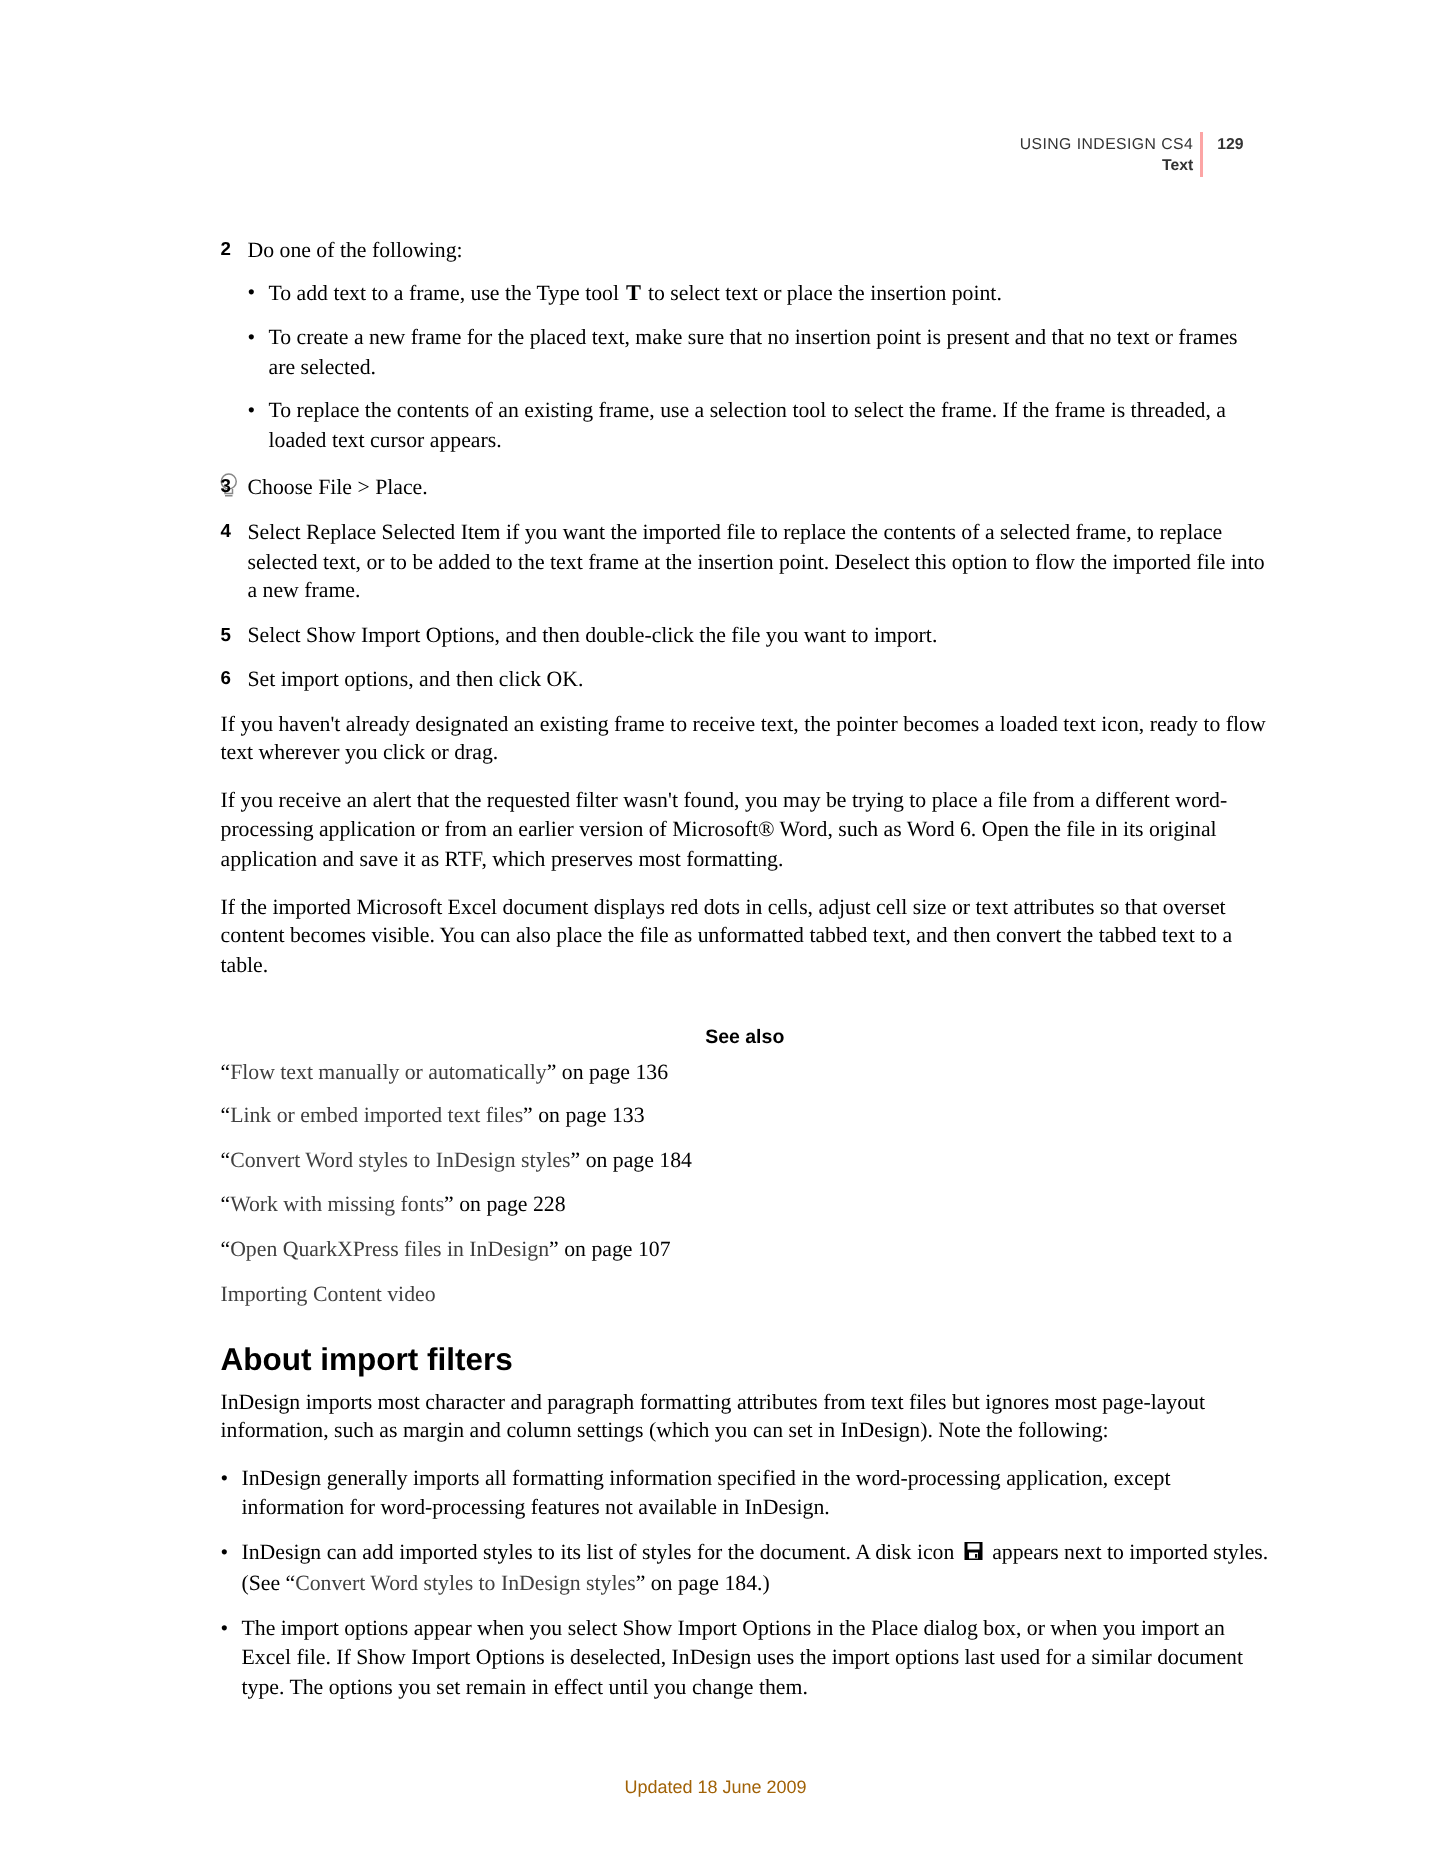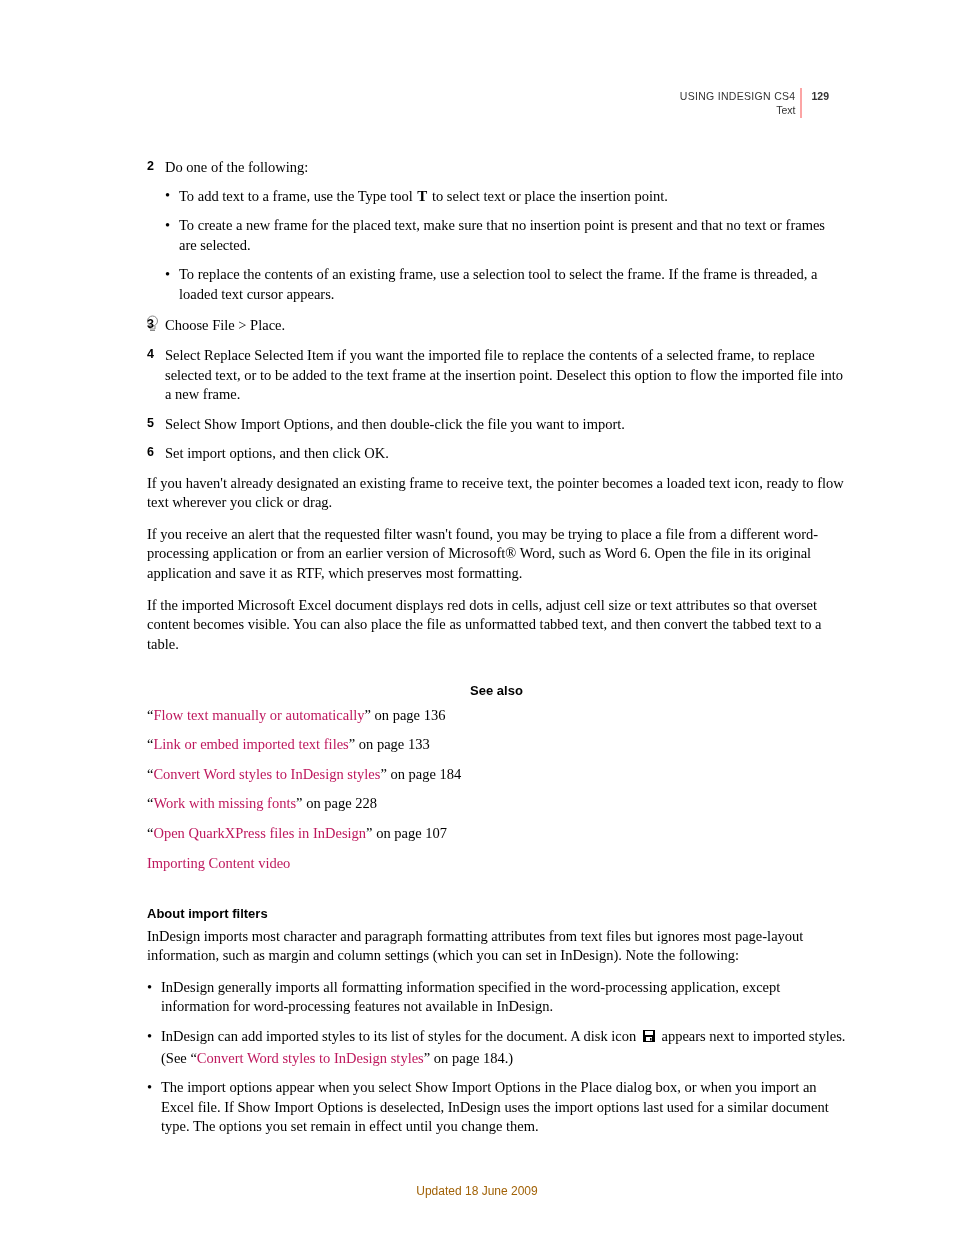"Text" .running-header .line2 { font-weight: 400 -> 700 }
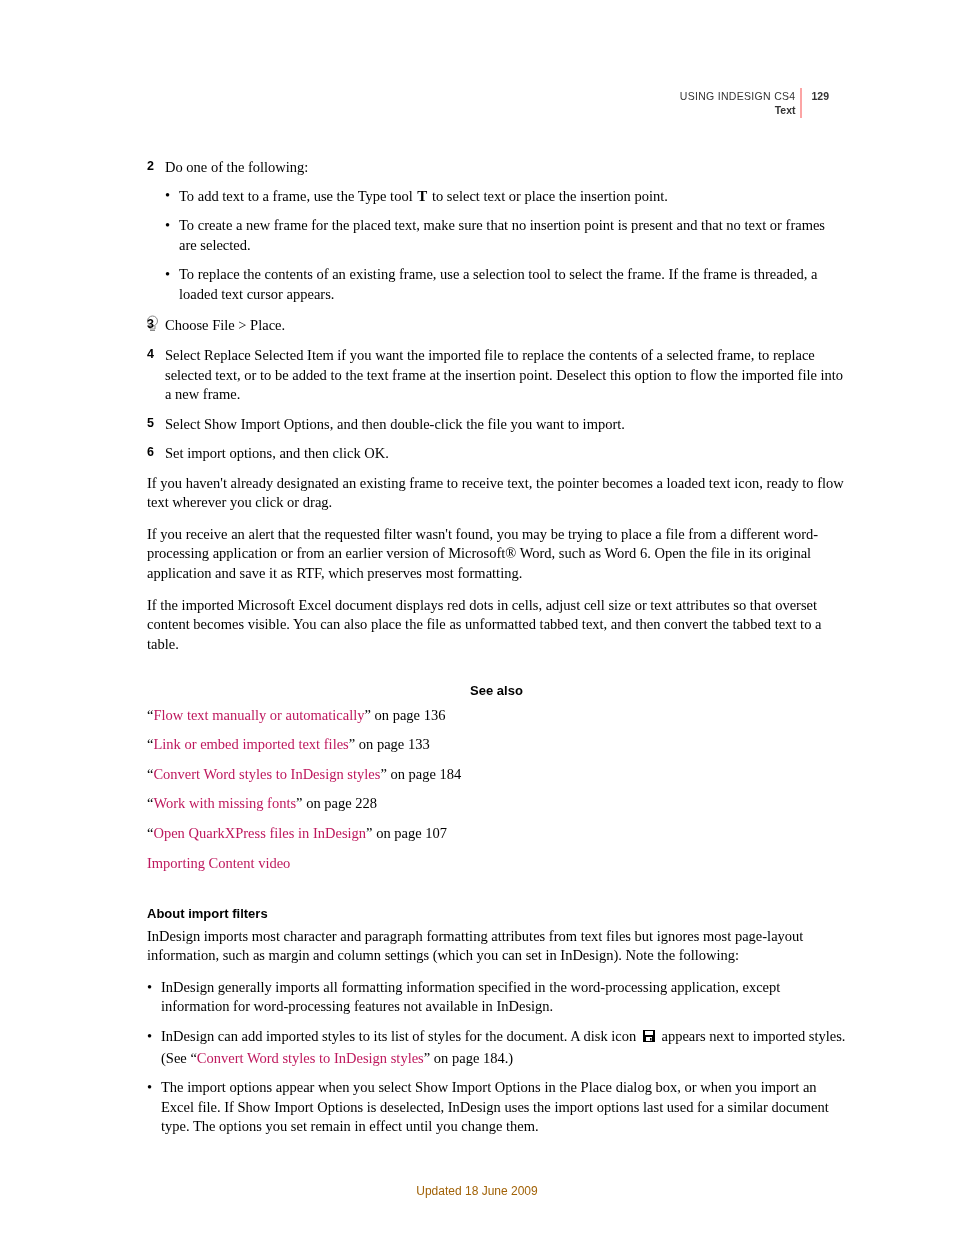"Flow text manually or automatically" a.link { color: #be185d -> #404040 }
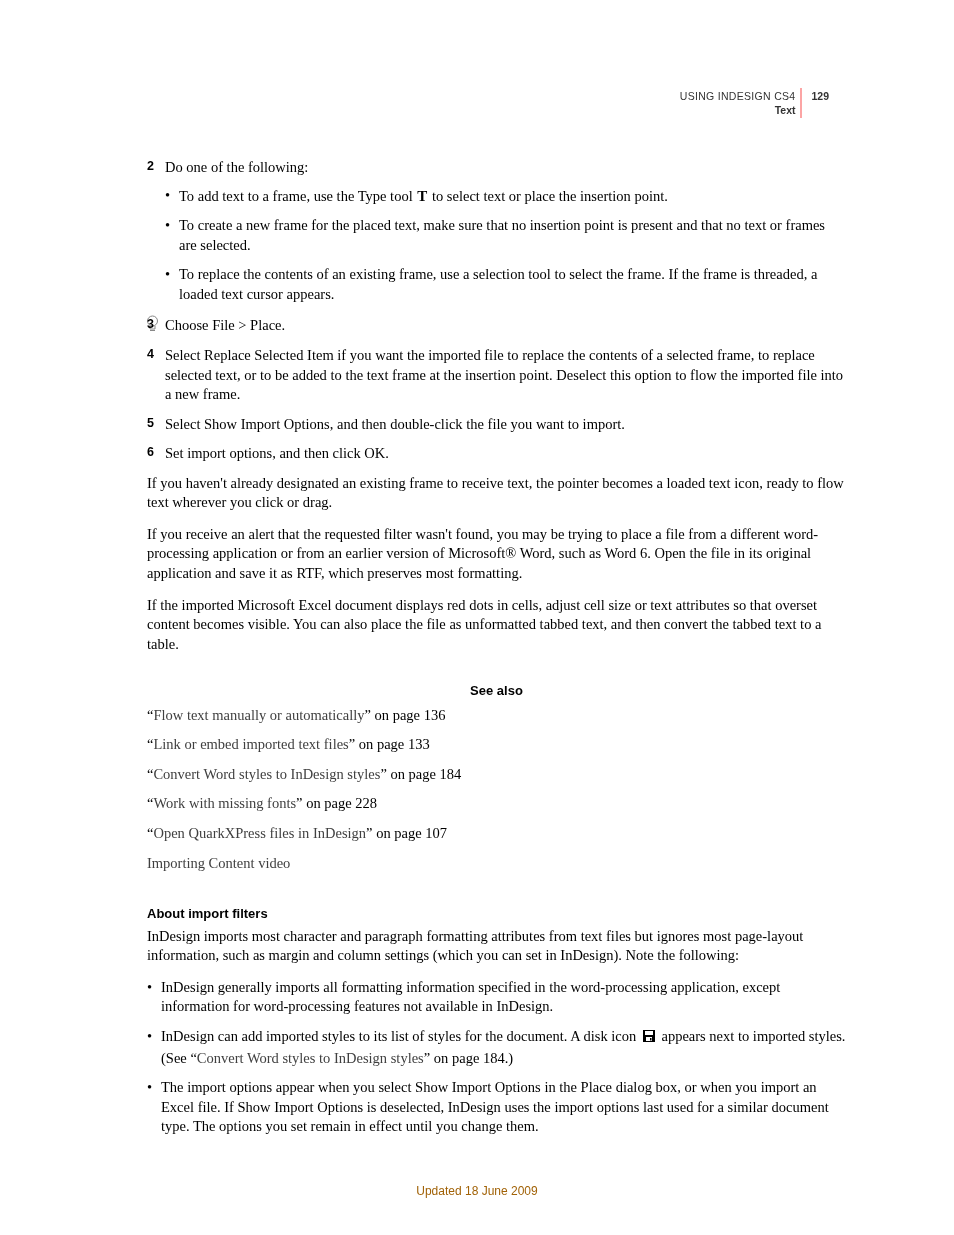"About import filters" h2.section { font-size: 13px -> 21px; margin: 32px 0 4px 0 -> 20px 0 4px 0 }
